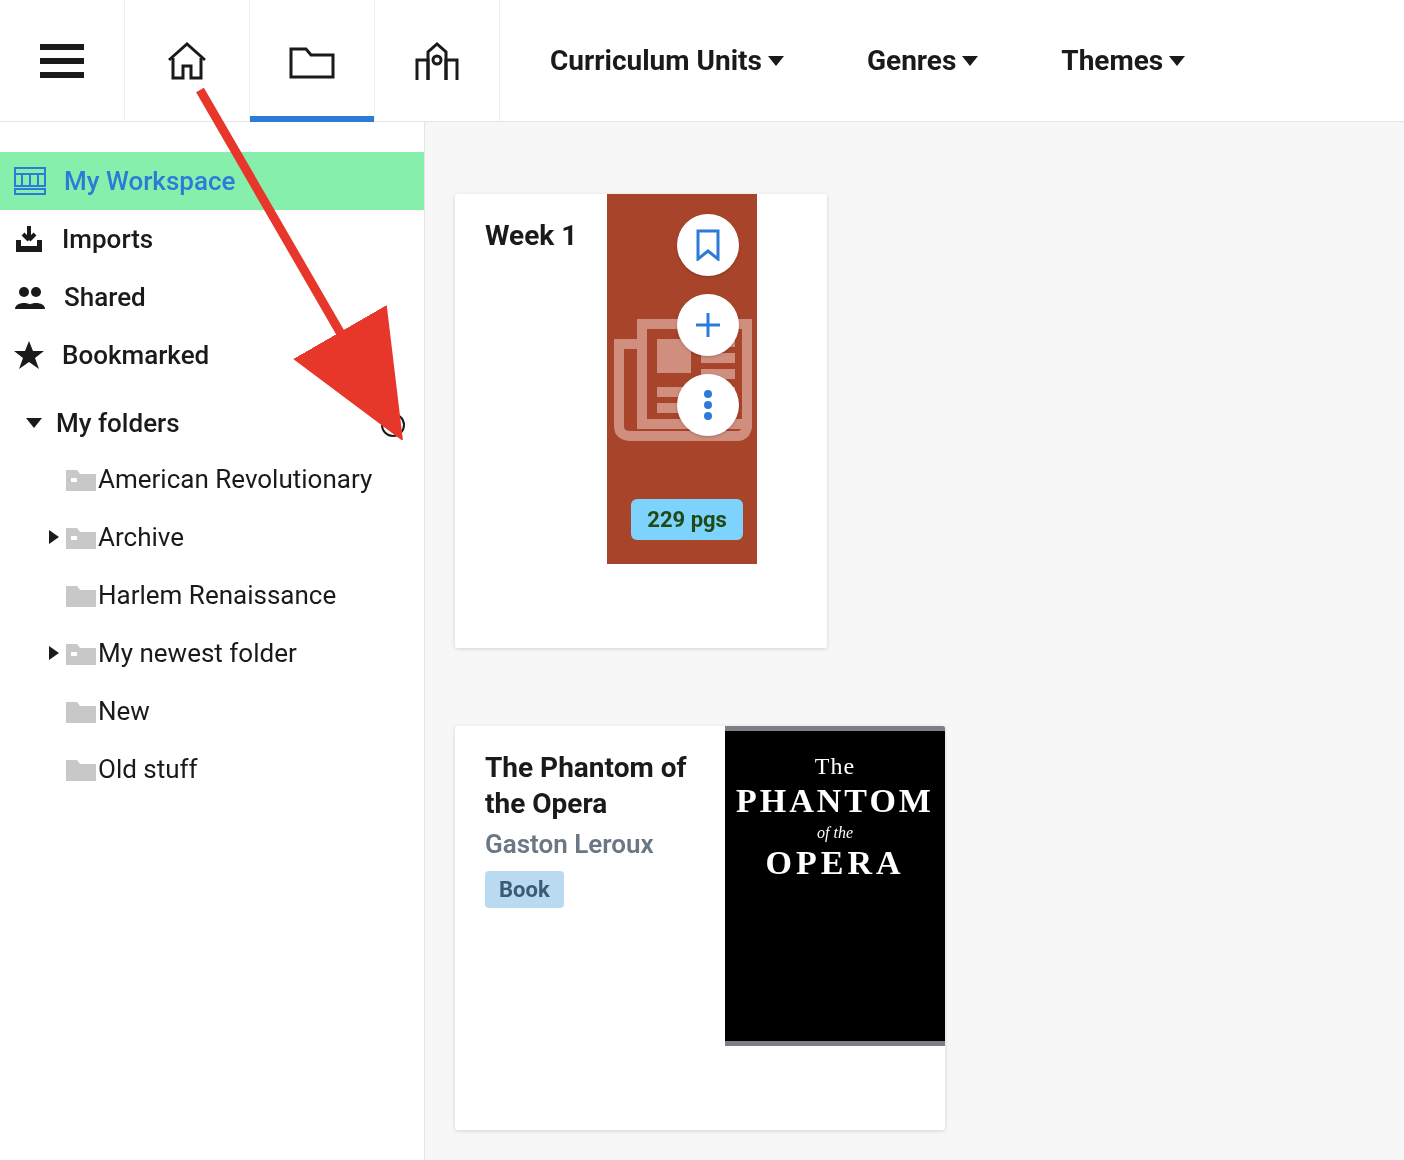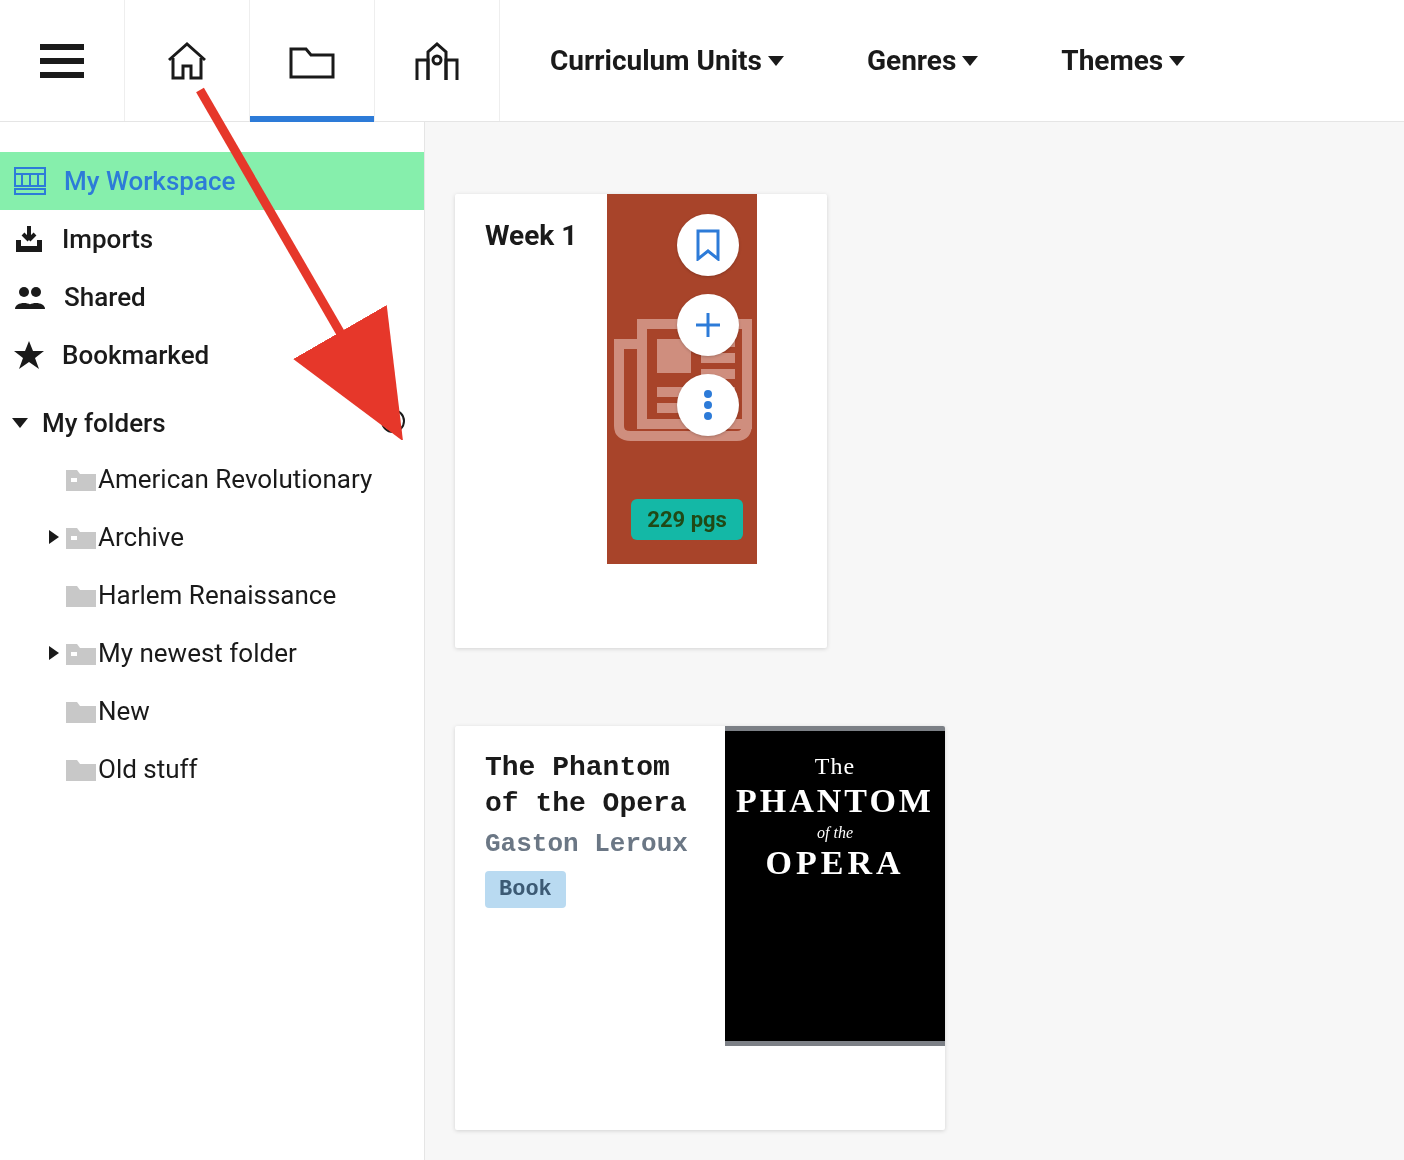"My folders" .folders-header { align-items: flex-start -> flex-end; margin-left: none -> 14px }
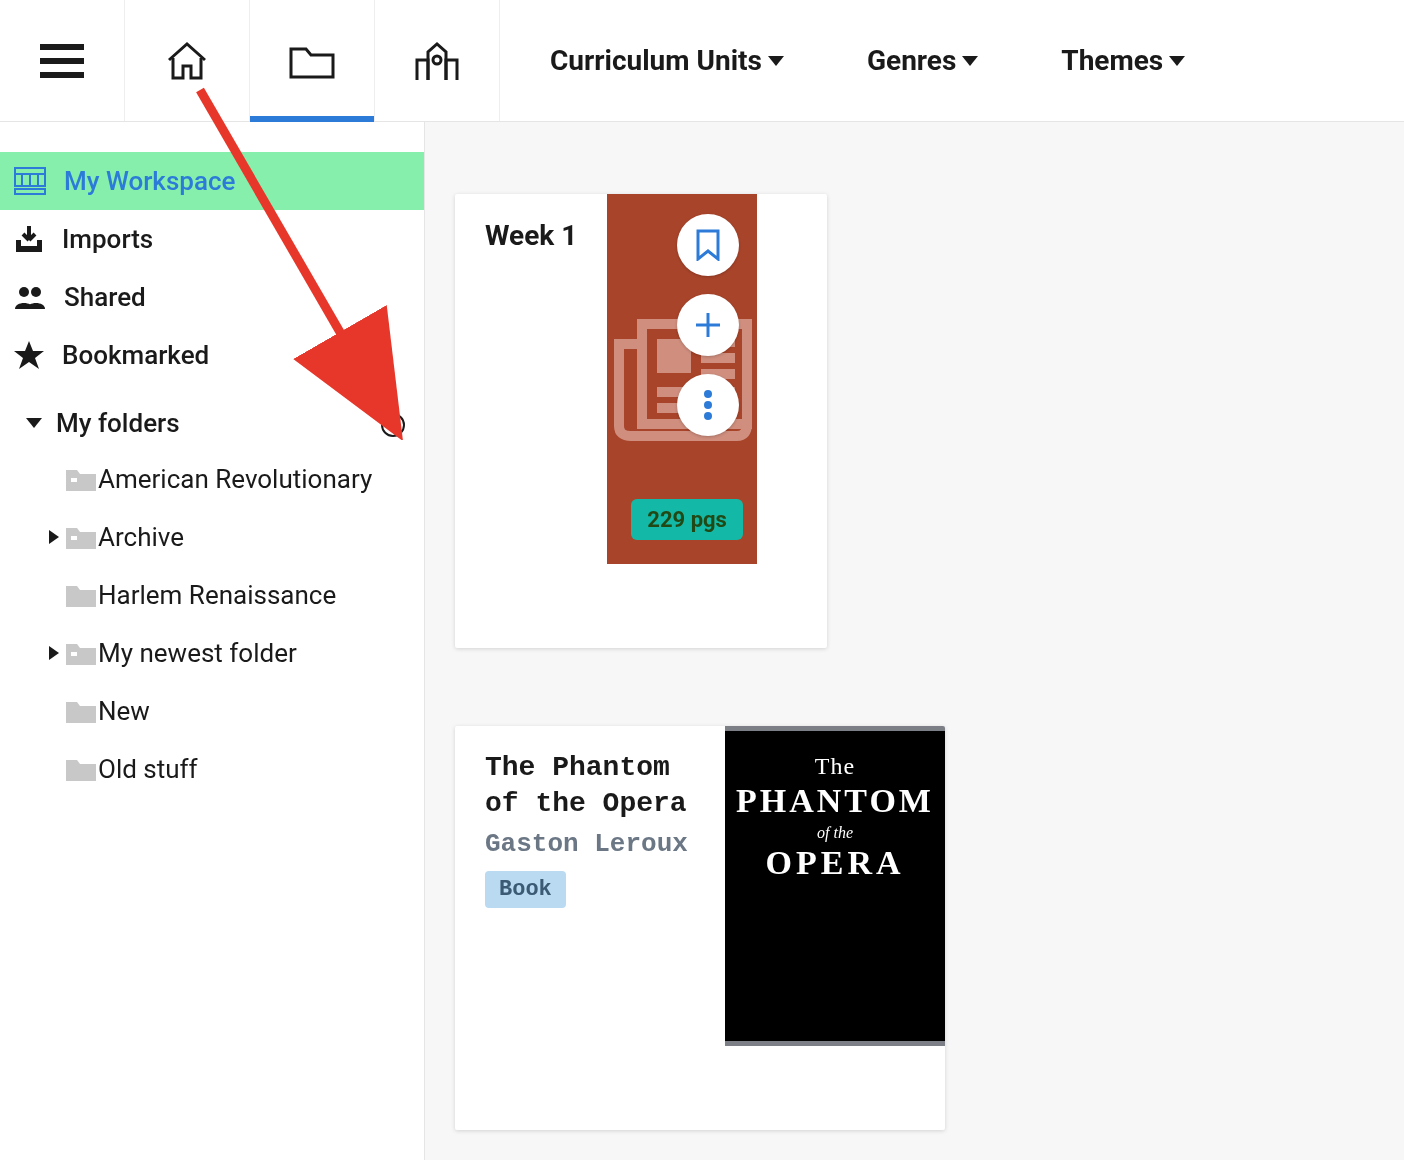"229 pgs" .pgs { background: #14b8a6 -> #7dd3fc }
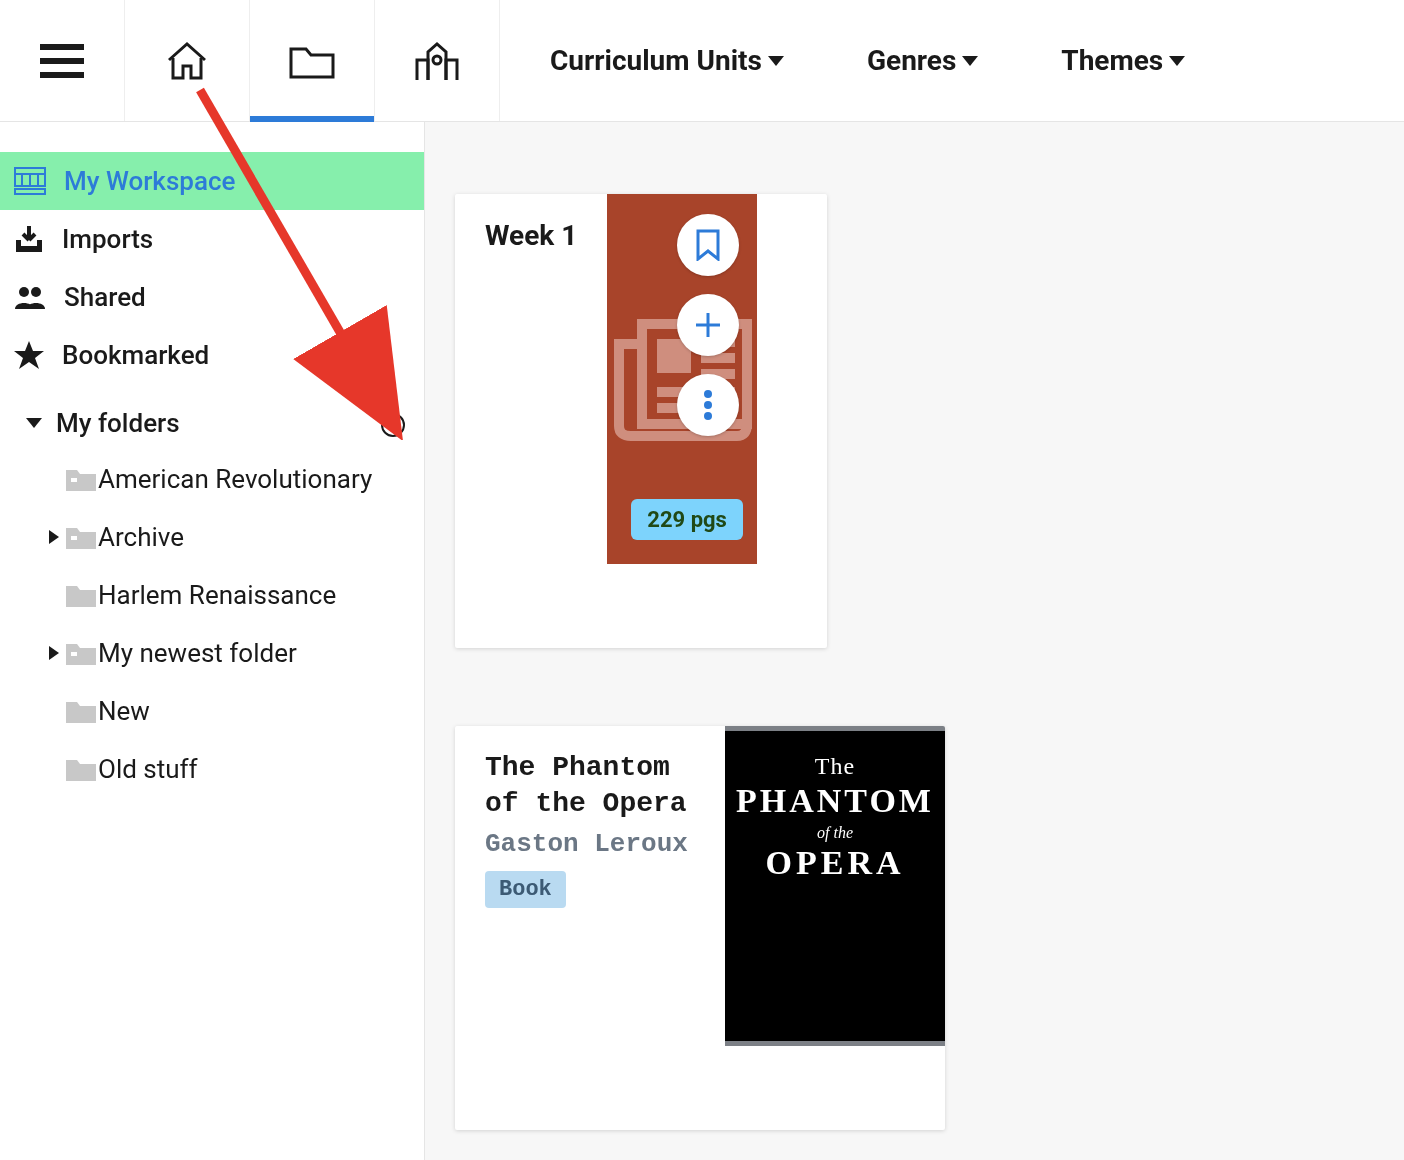"The Phantom of the Opera" div.head { font-family: Liberation Mono, monospace -> none }
